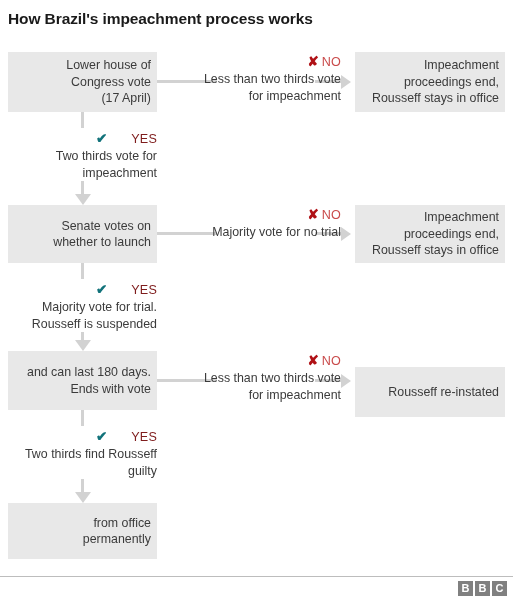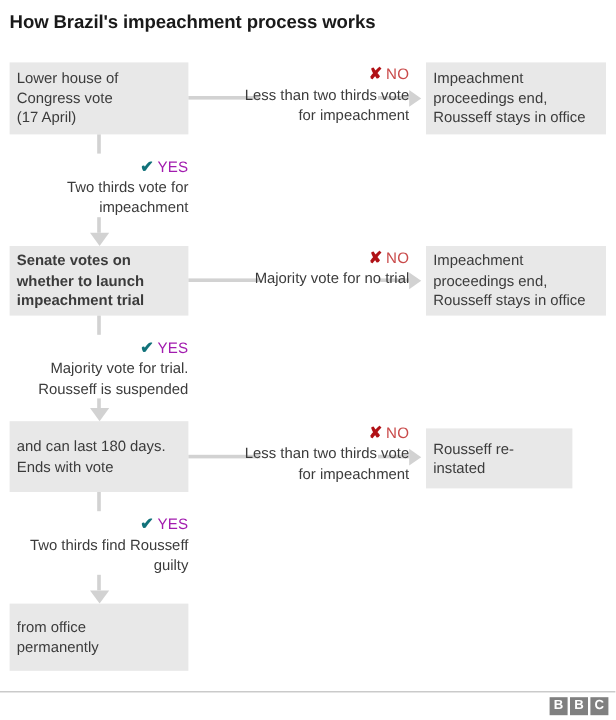"Lower house of" .box { text-align: left -> right }
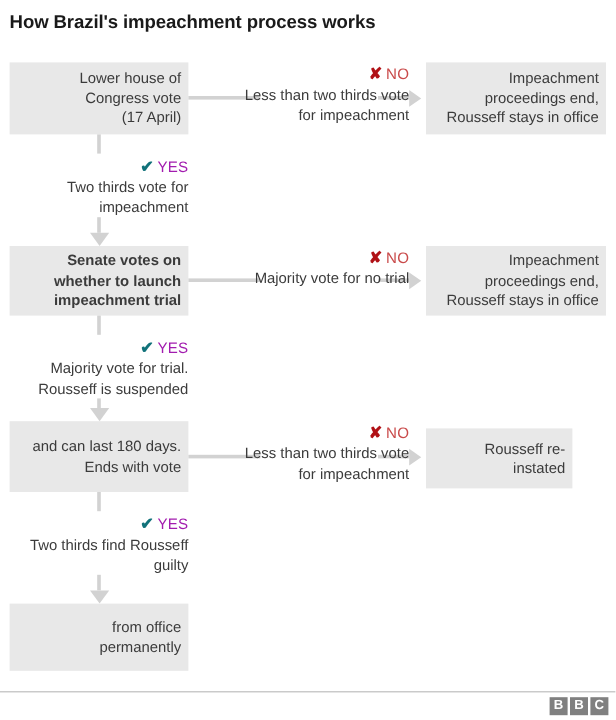"YES" .tag.yes .word { color: #a21caf -> #7f1d1d; margin-left: none -> 21px }
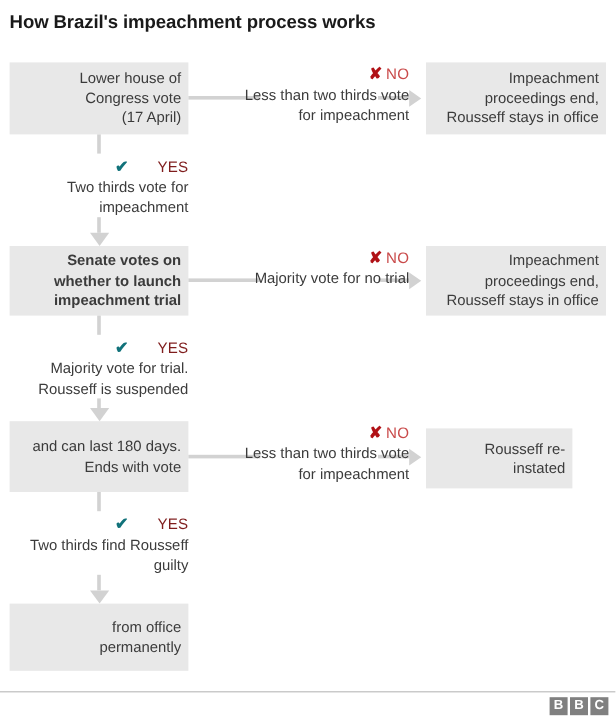"Senate votes on" div.box { font-weight: bold -> none }
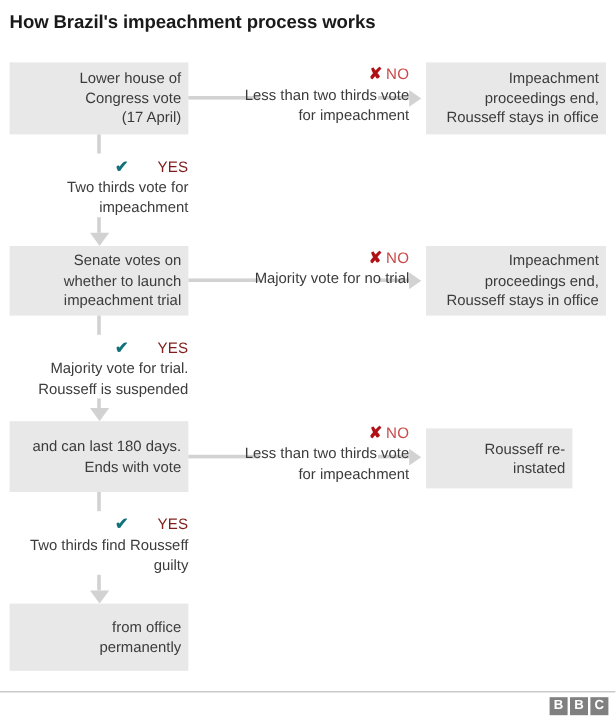"impeachment trial" span { html: <span>impeachment trial</span> -> none }
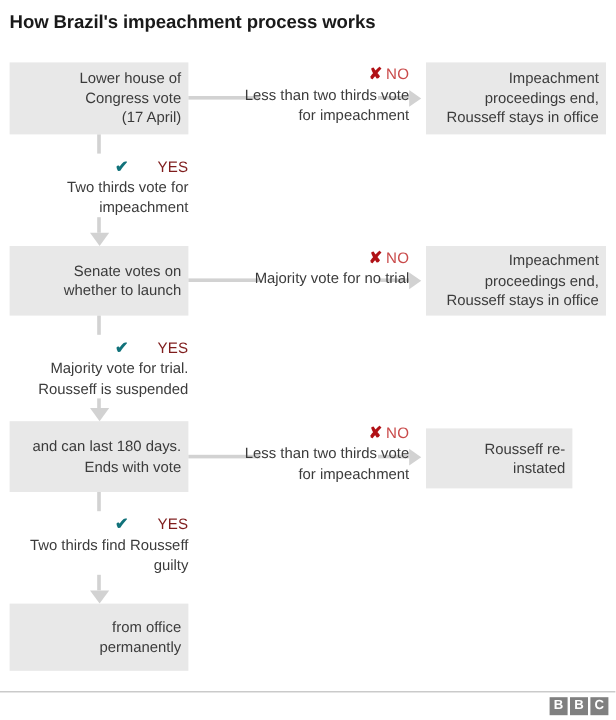"Rousseff re-instated" div.box { top: 357px -> 367px; width: 122px -> 150px }
